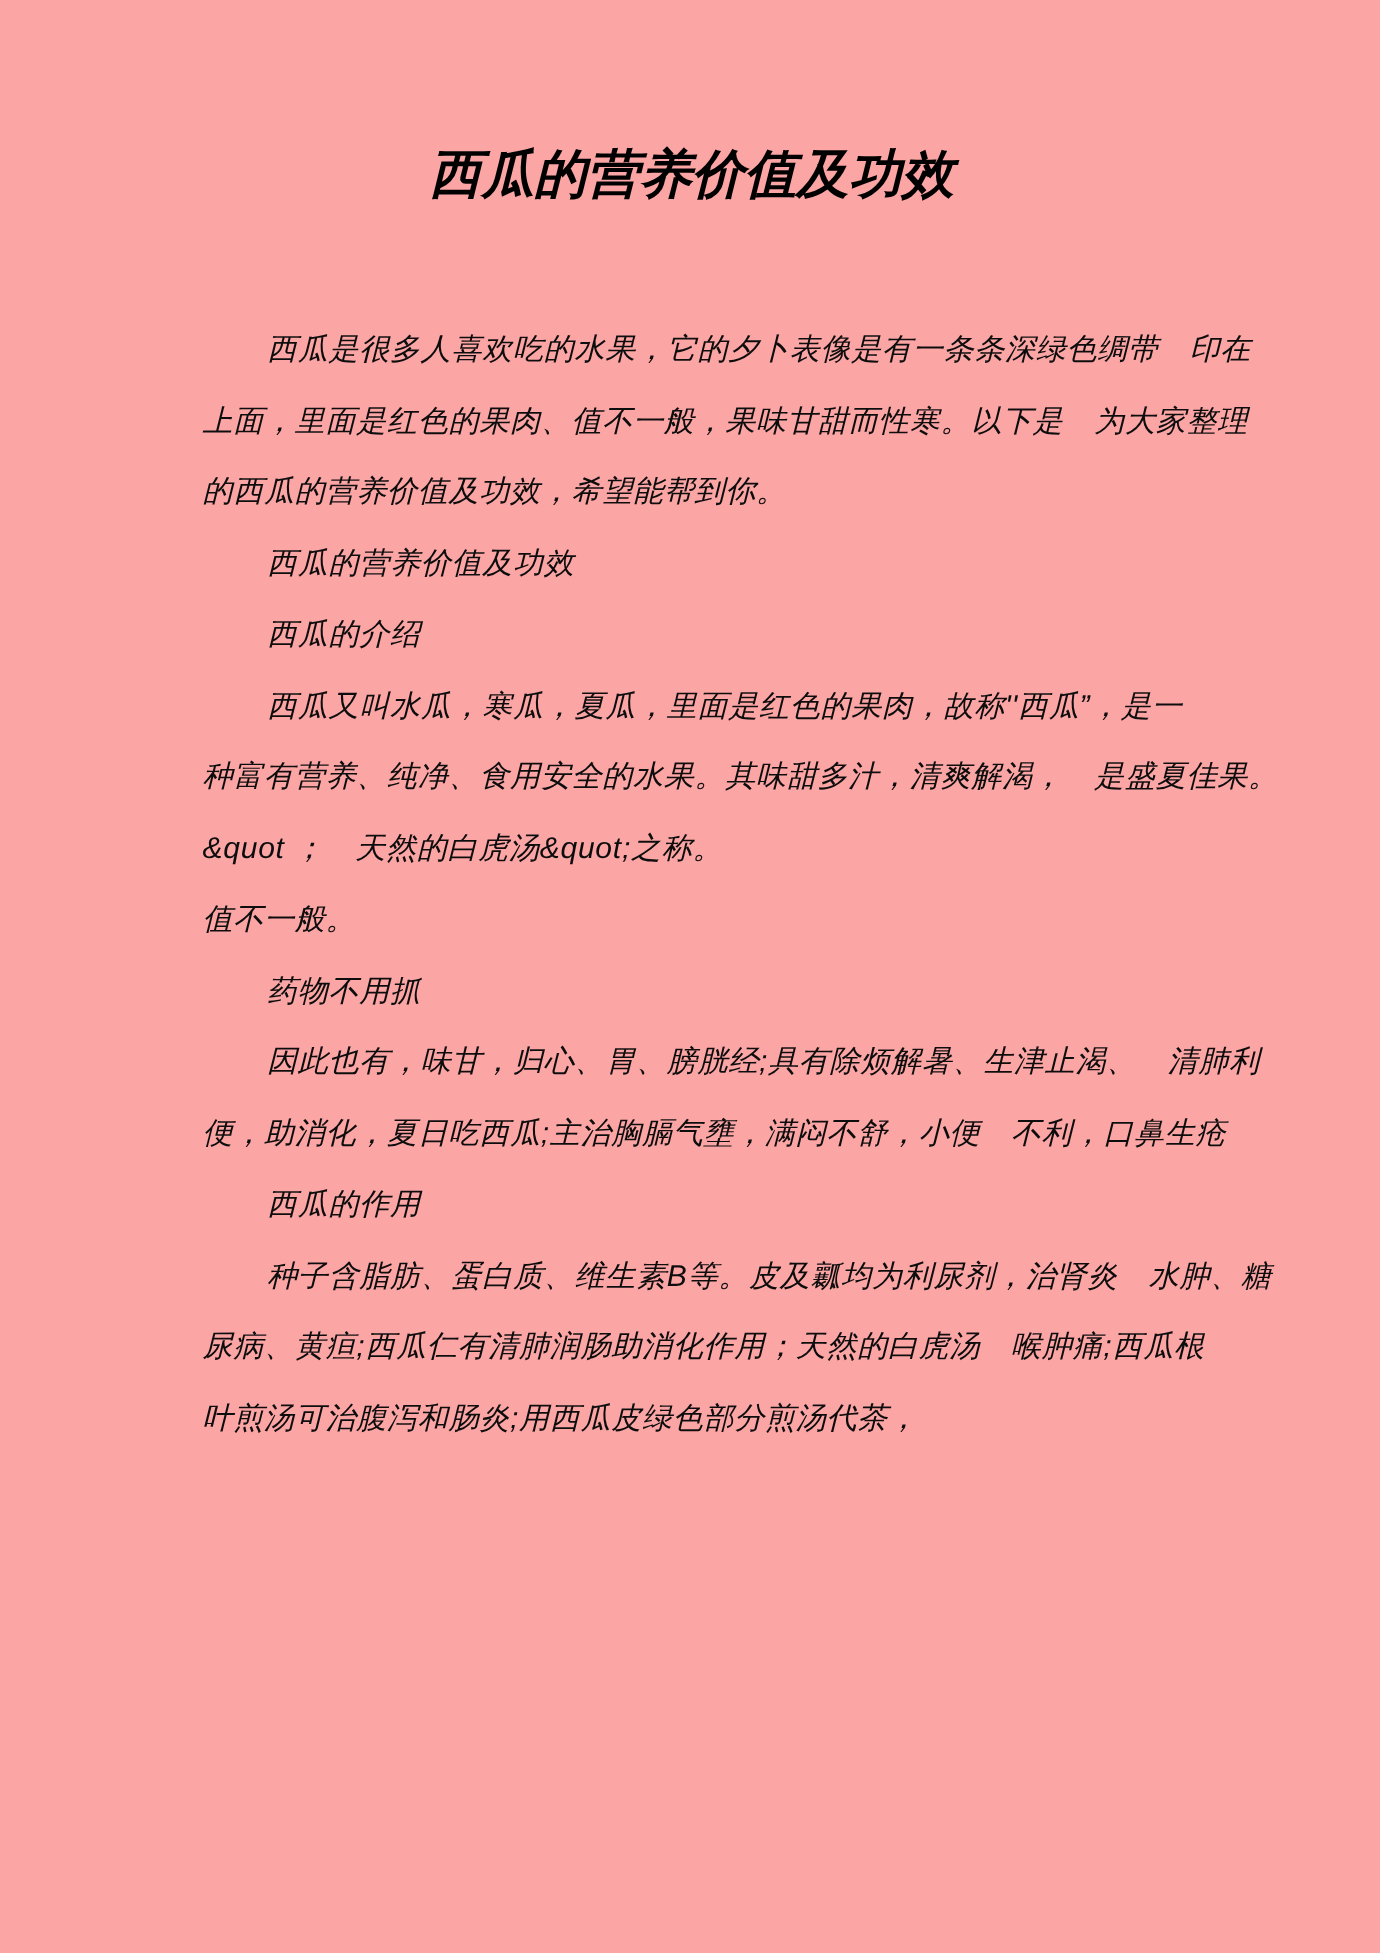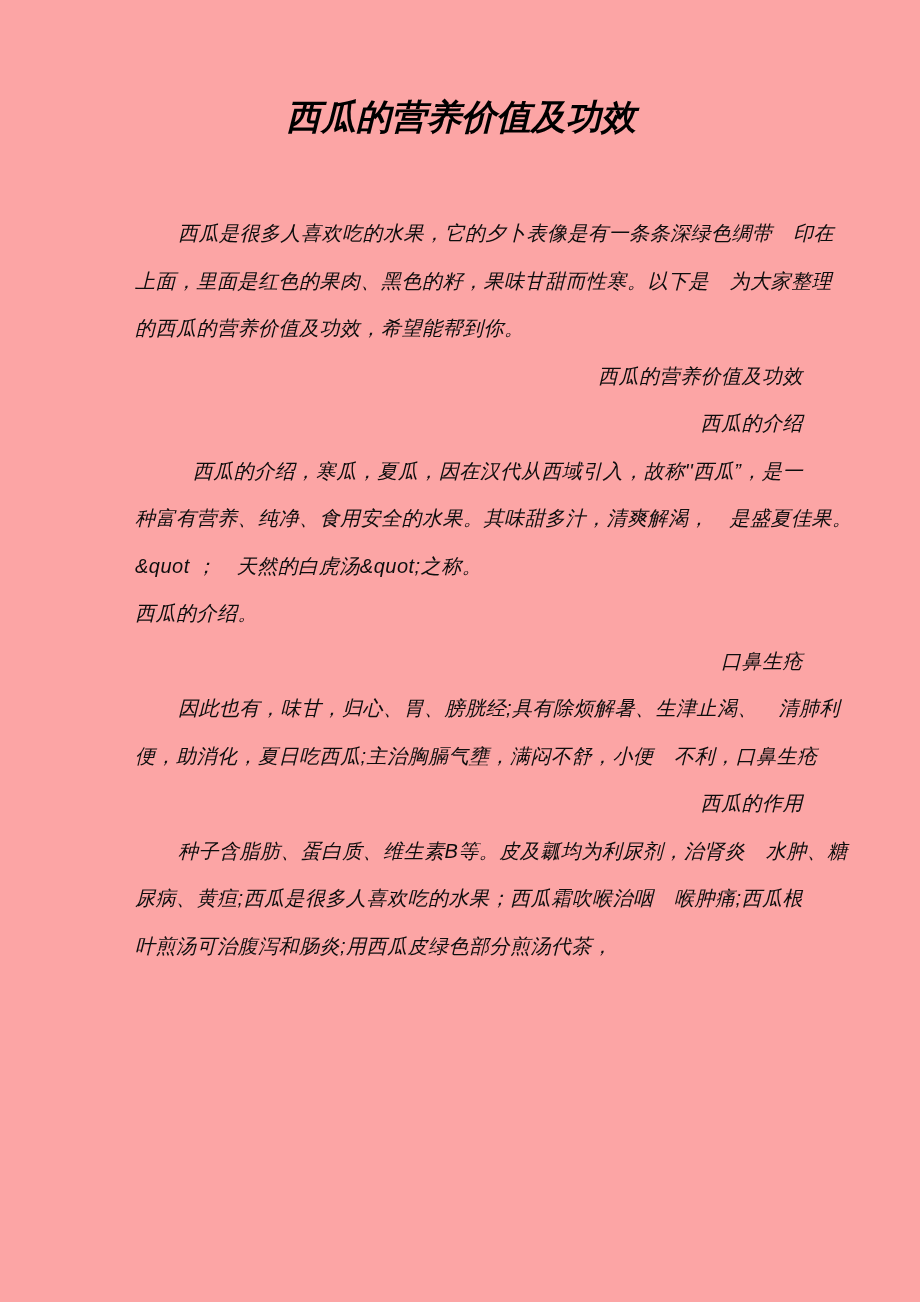"西瓜是很多人喜欢吃的水果，它的夕卜表像是有一条条深绿色绸带 印在" .doc-line.first { text-align: right -> none }
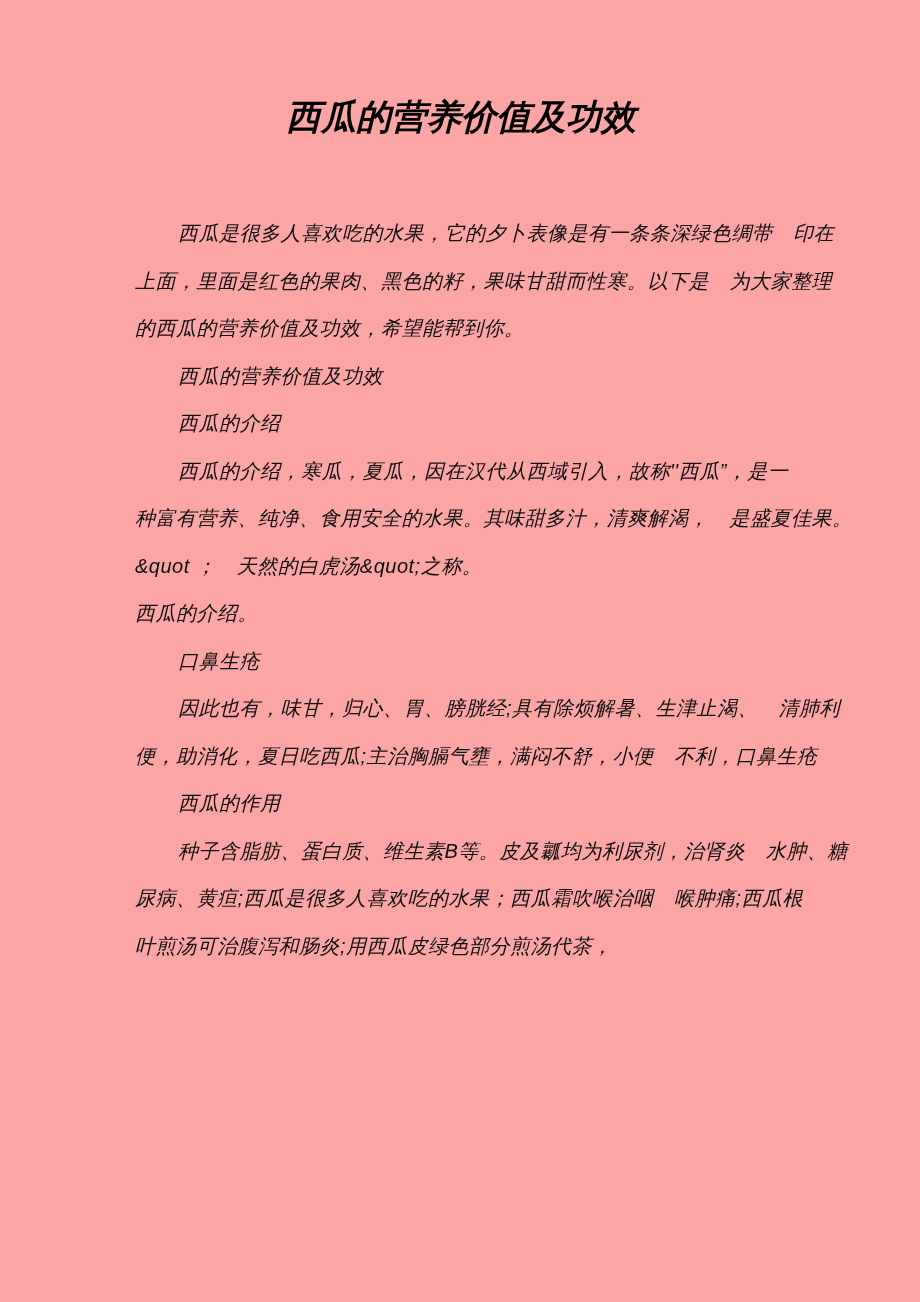"上面，里面是红色的果肉、黑色的籽，果味甘甜而性寒。以下是 为大家整理" div.doc-line { text: 黑色的籽 -> 值不一般 }
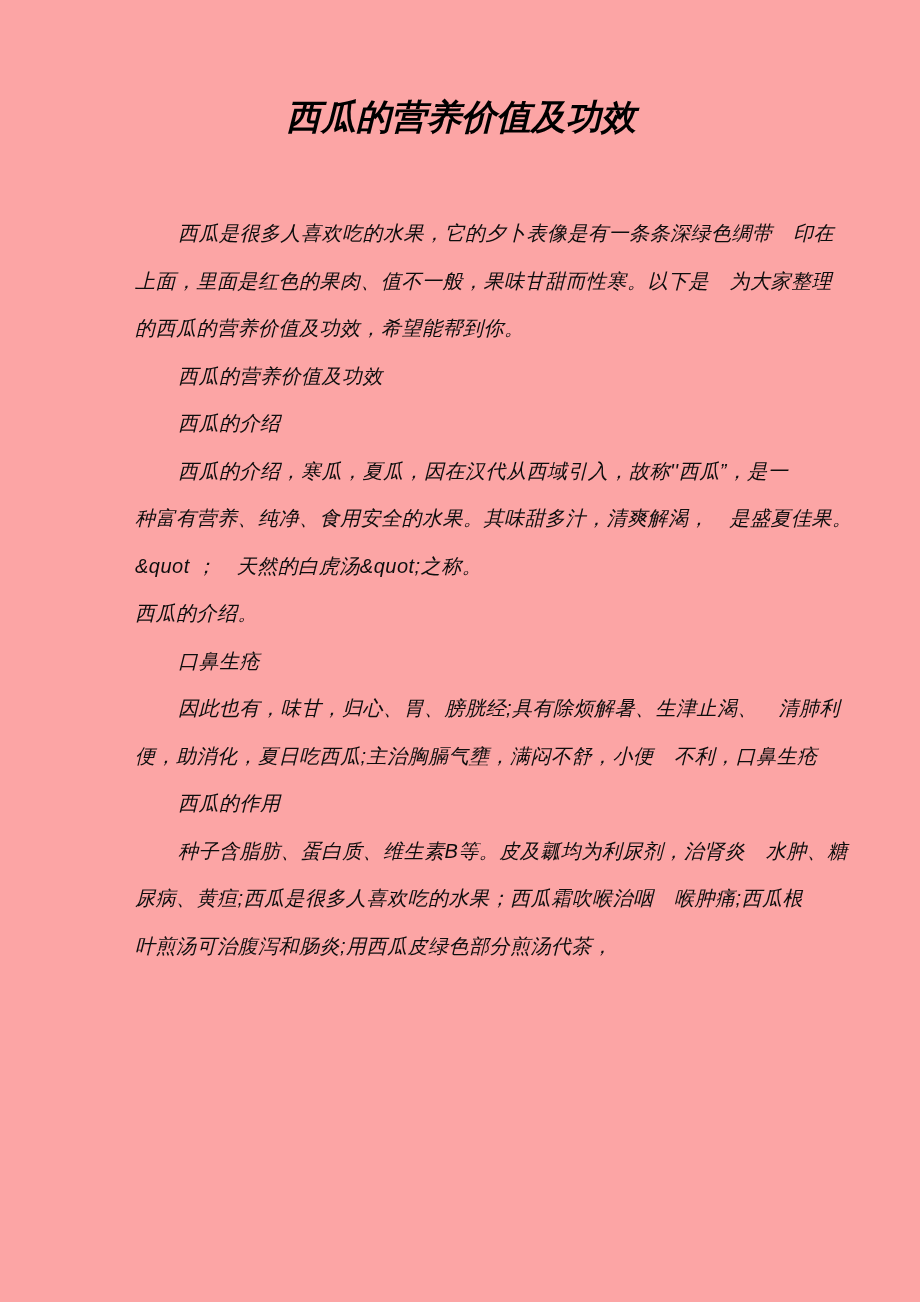"西瓜的介绍，寒瓜，夏瓜，因在汉代从西域引入，故称''西瓜”，是一" div.doc-line { text: 的介绍，寒瓜，夏瓜，因在汉代从西域引入 -> 又叫水瓜，寒瓜，夏瓜，里面是红色的果肉 }
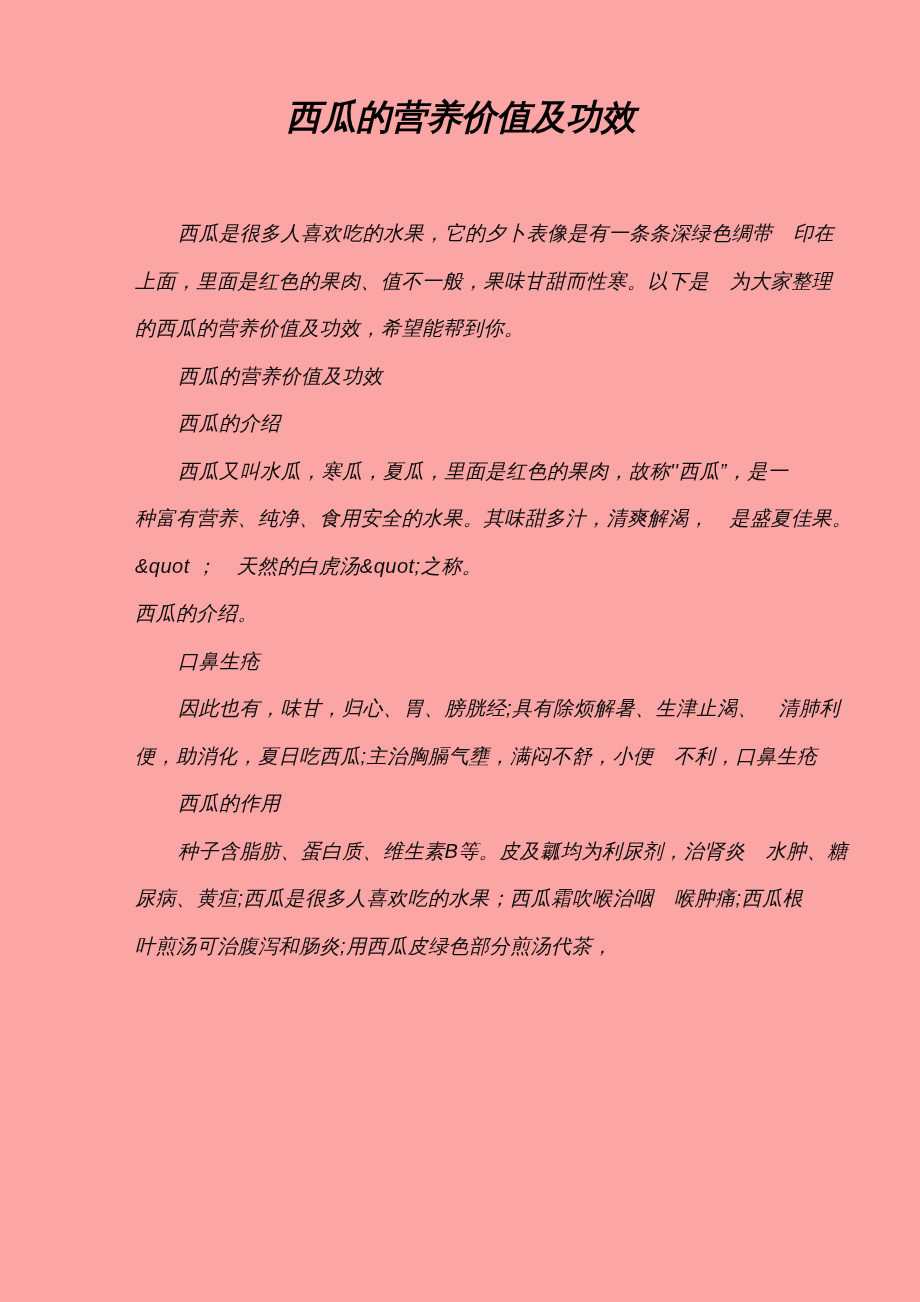"西瓜的介绍。" div.doc-line { text: 西瓜的介绍 -> 值不一般 }
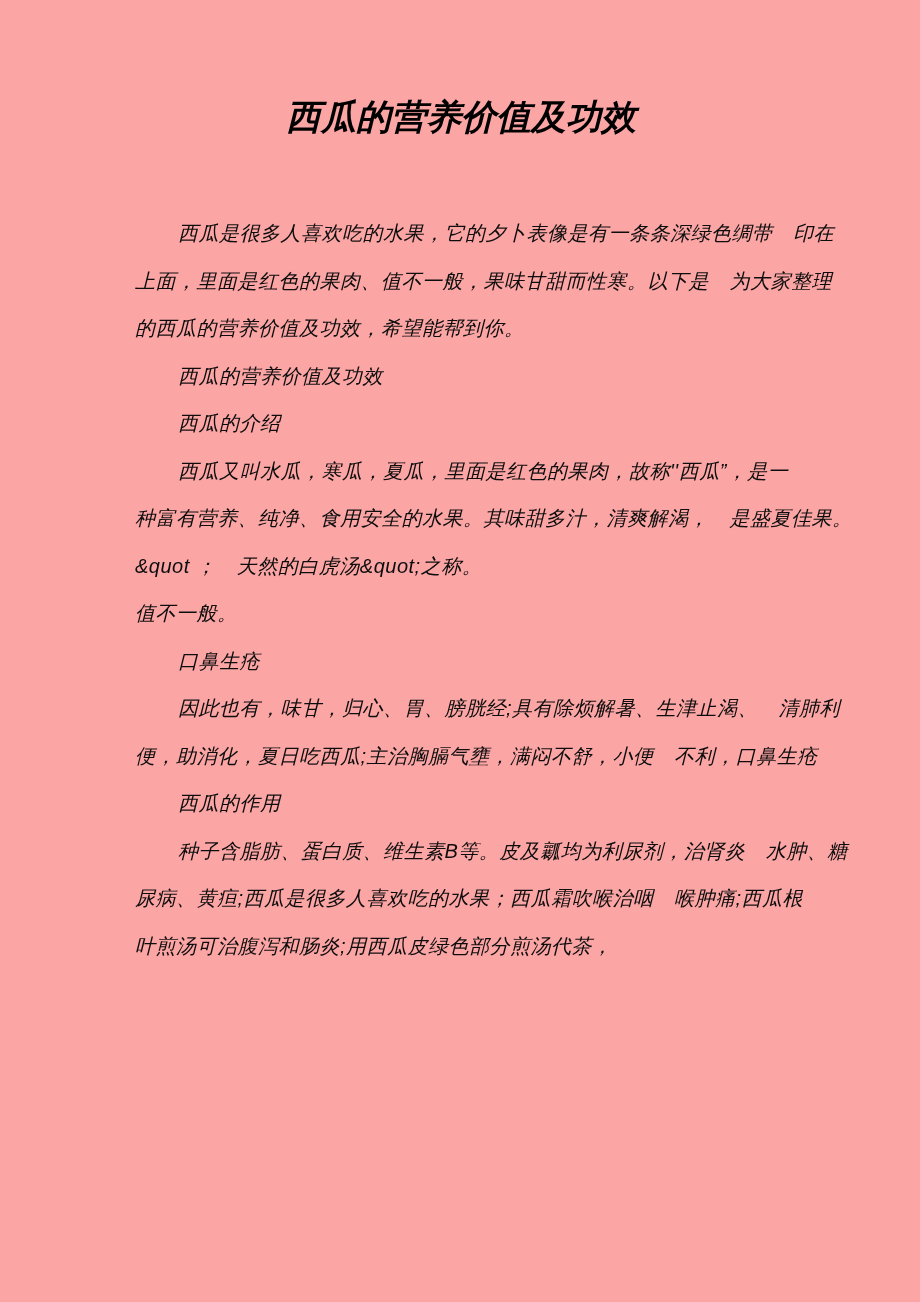"口鼻生疮" div.doc-line { text: 口鼻生疮 -> 药物不用抓 }
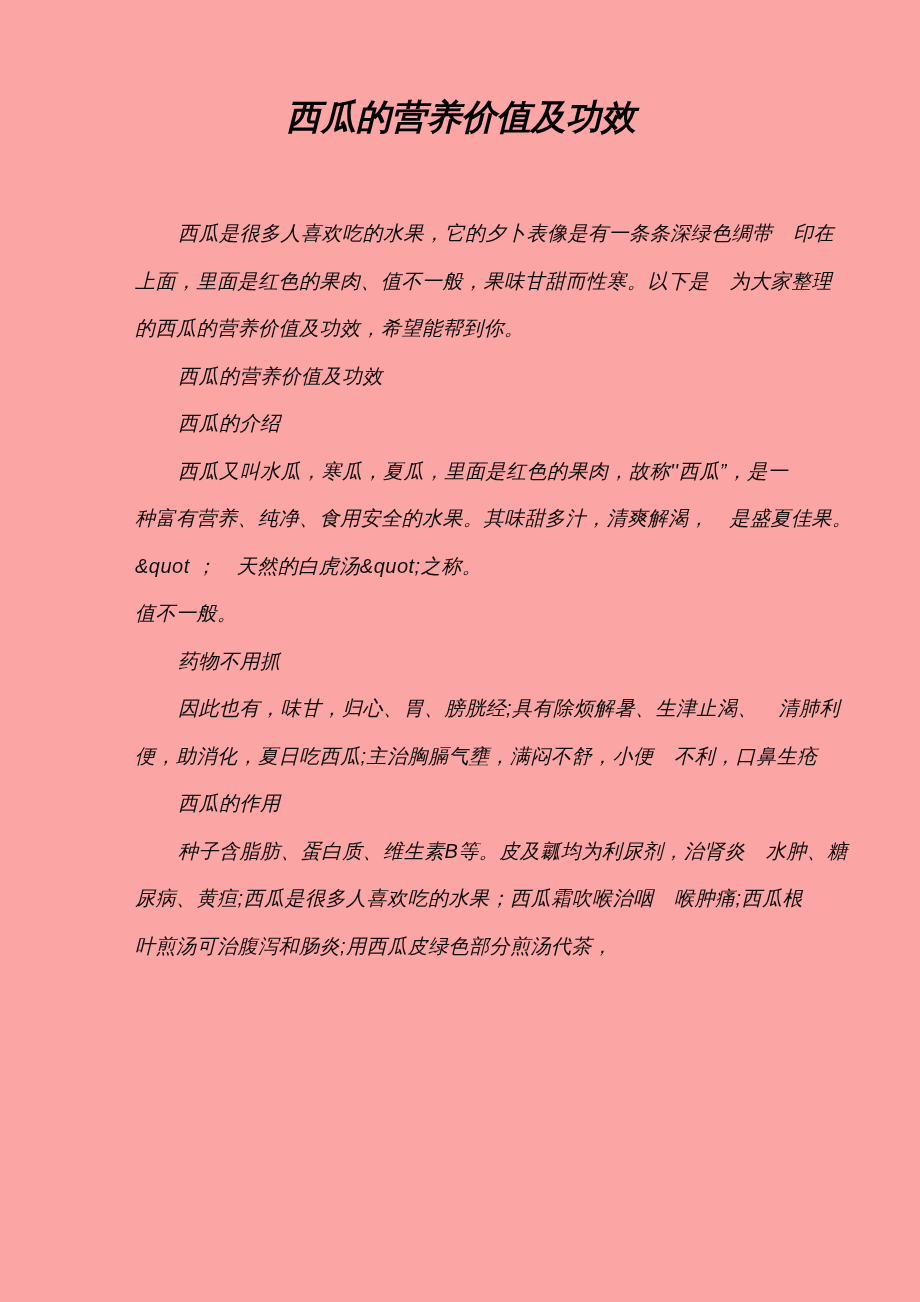"尿病、黄疸;西瓜是很多人喜欢吃的水果；西瓜霜吹喉治咽 喉肿痛;西瓜根" div.doc-line { text: 是很多人喜欢吃的水果；西瓜霜吹喉治咽 -> 仁有清肺润肠助消化作用；天然的白虎汤 }
